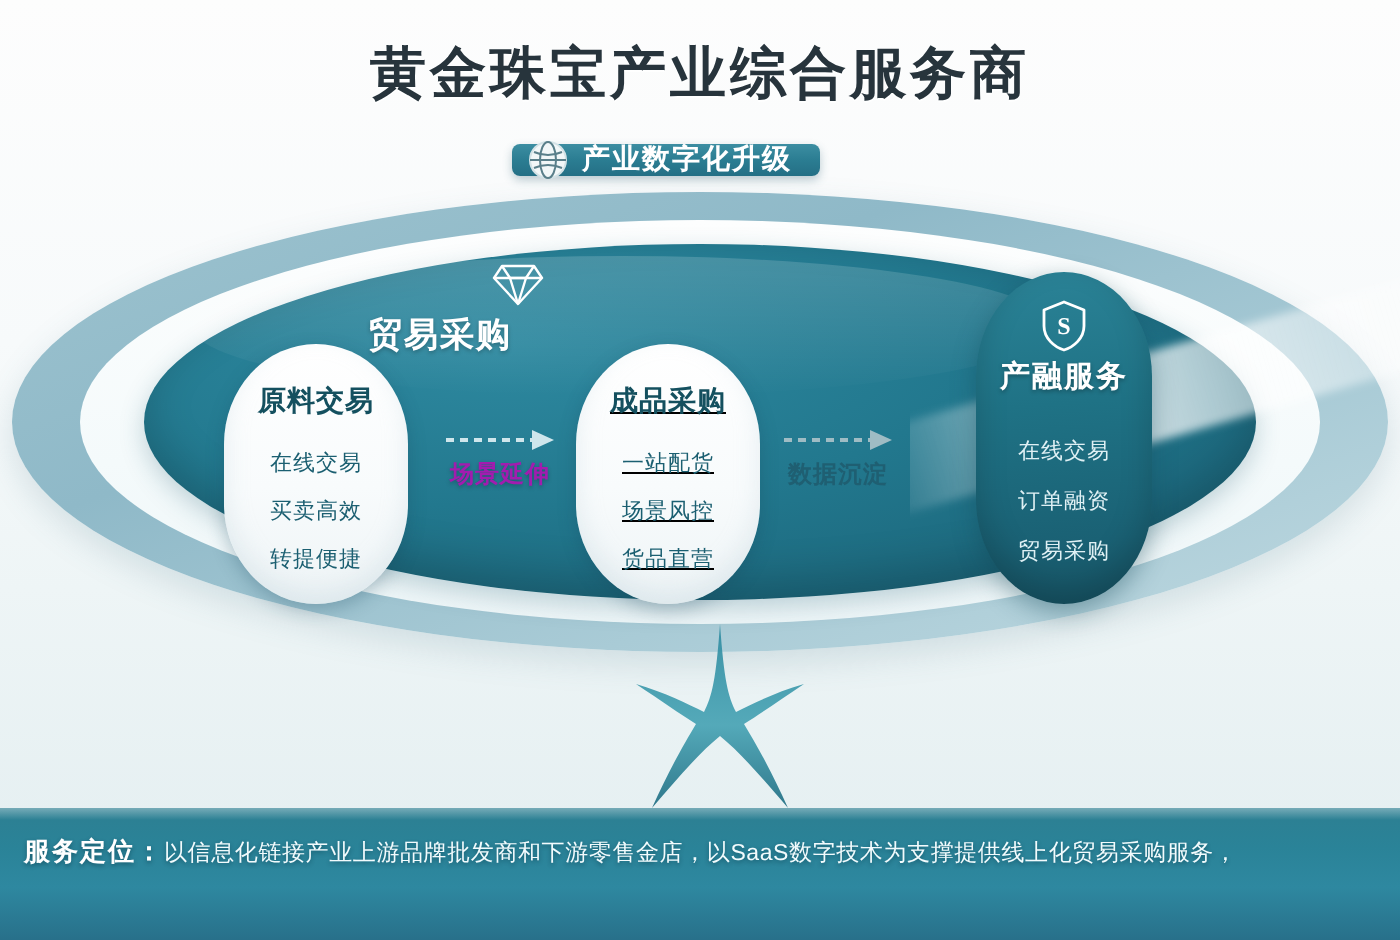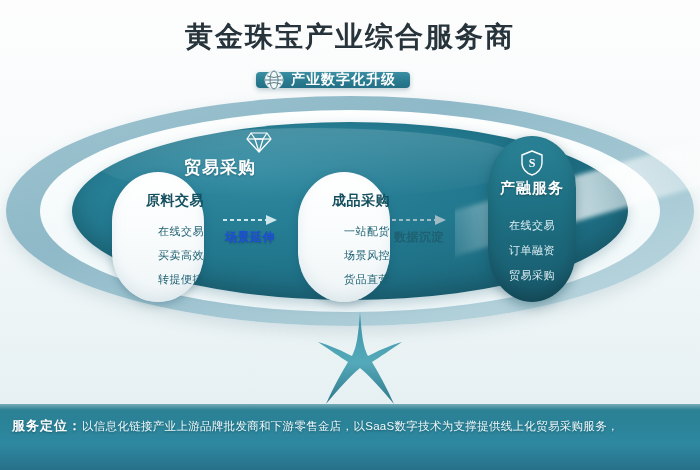"原料交易" .pill { align-items: flex-end -> center }
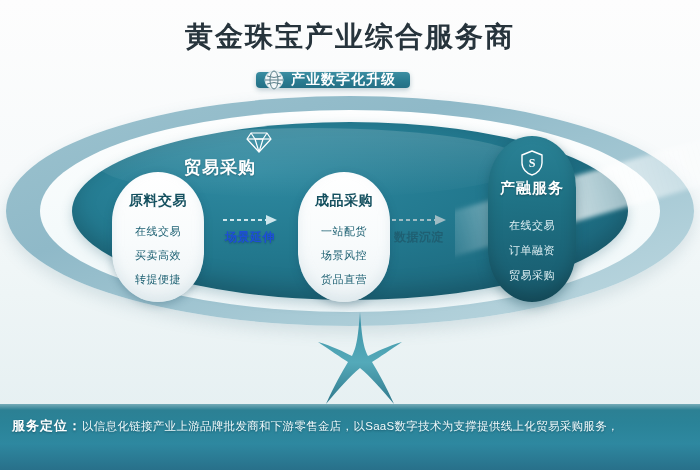"成品采购" .pill-right { left: 298px -> 288px; text-decoration: none -> underline }
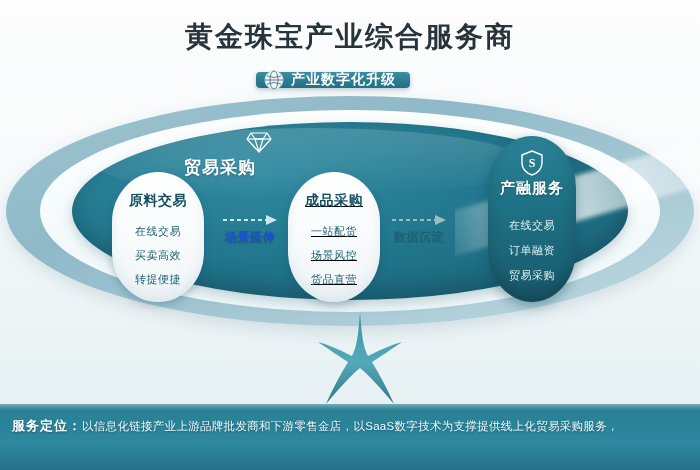"场景延伸" .conn-a .conn-label { color: #1d4ed8 -> #a21caf }
